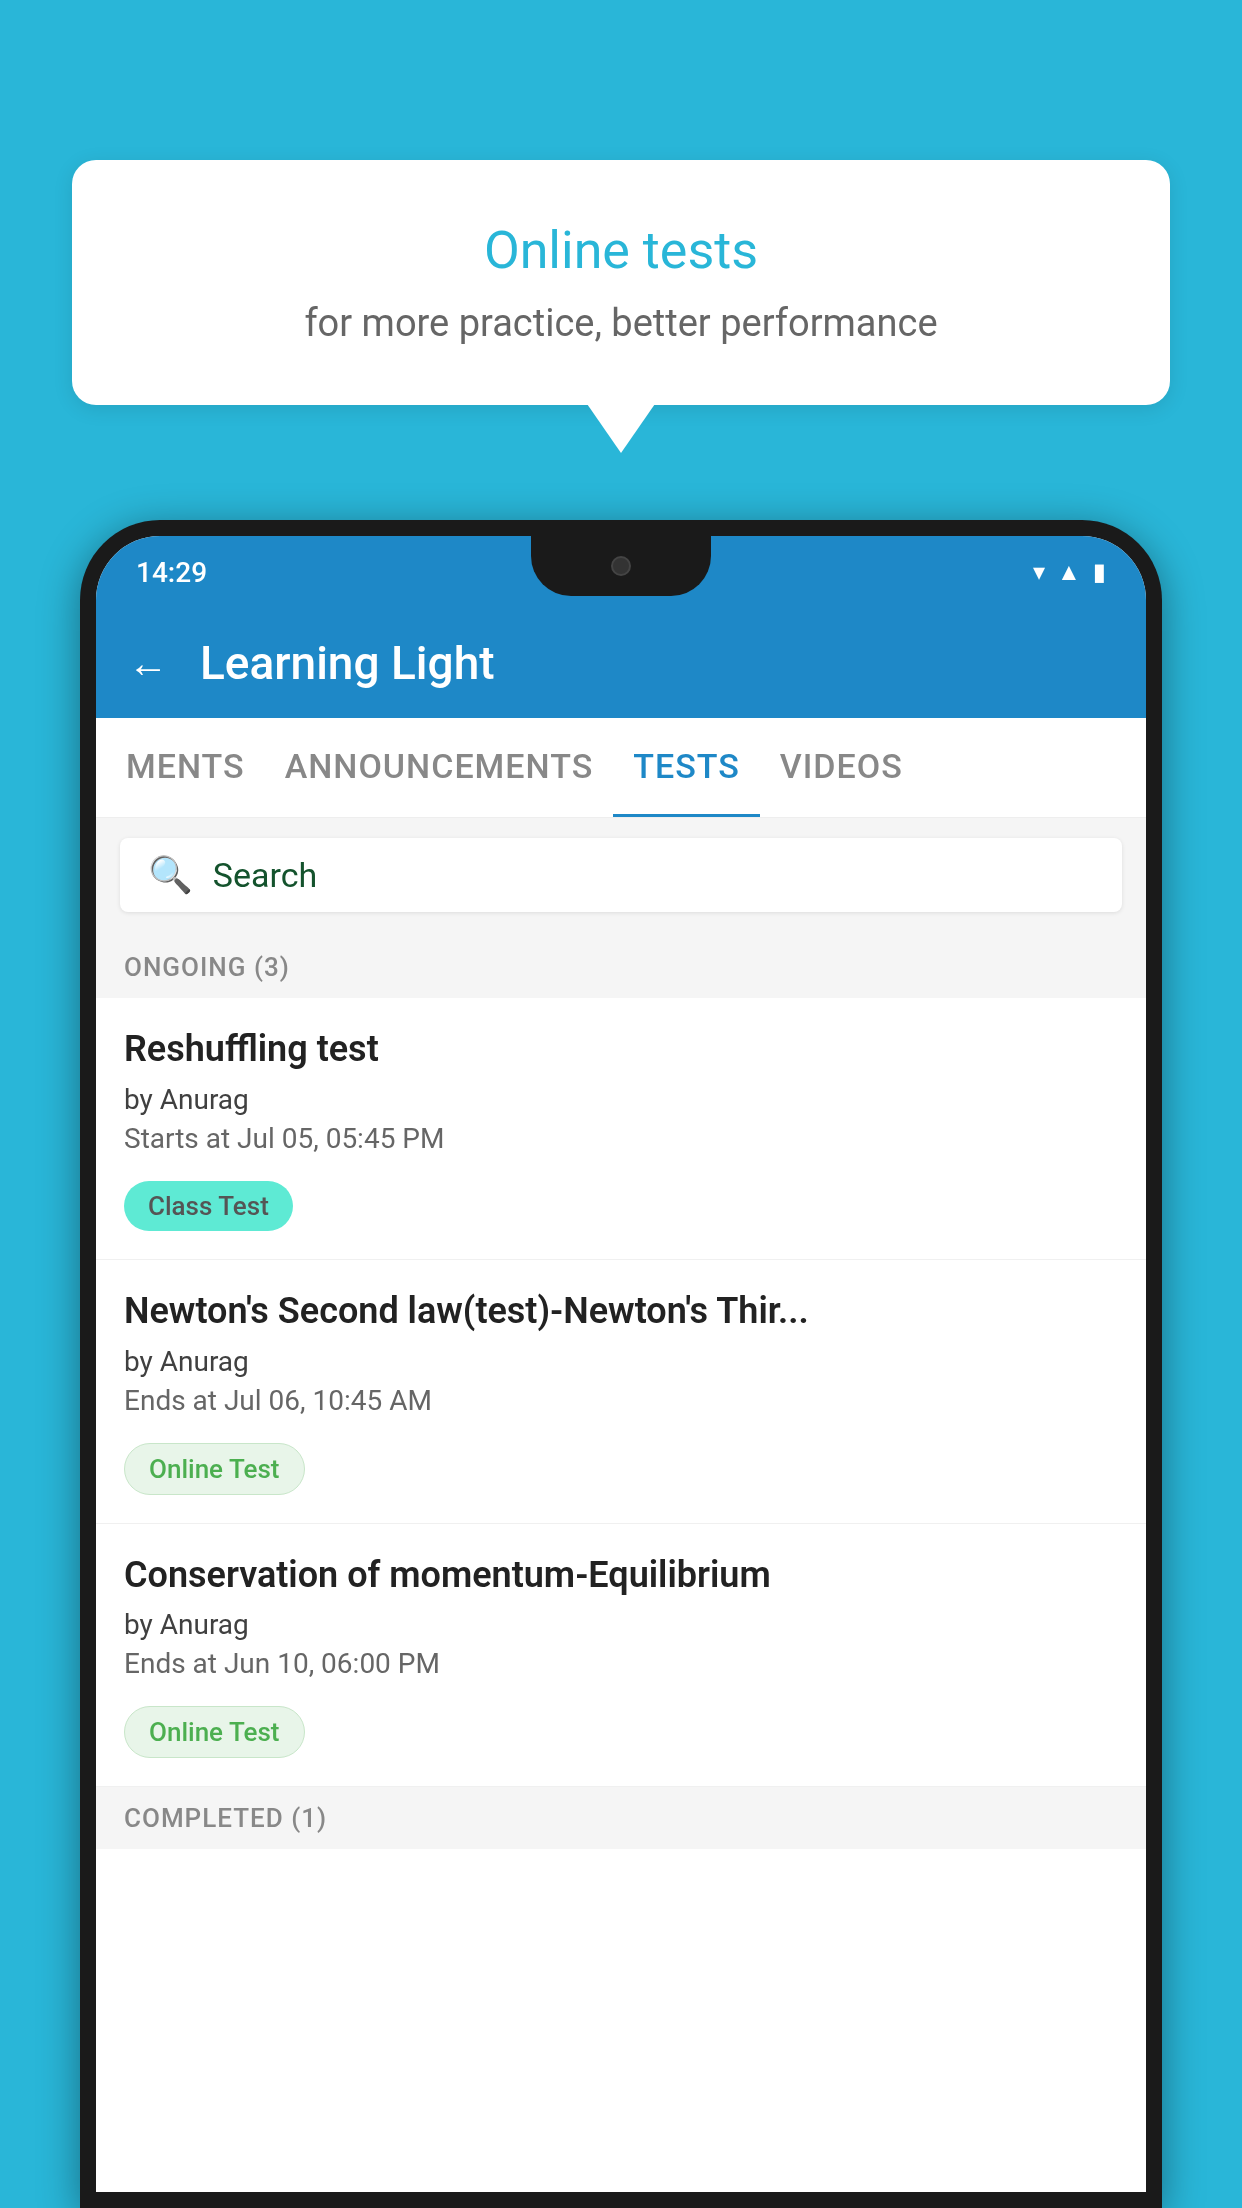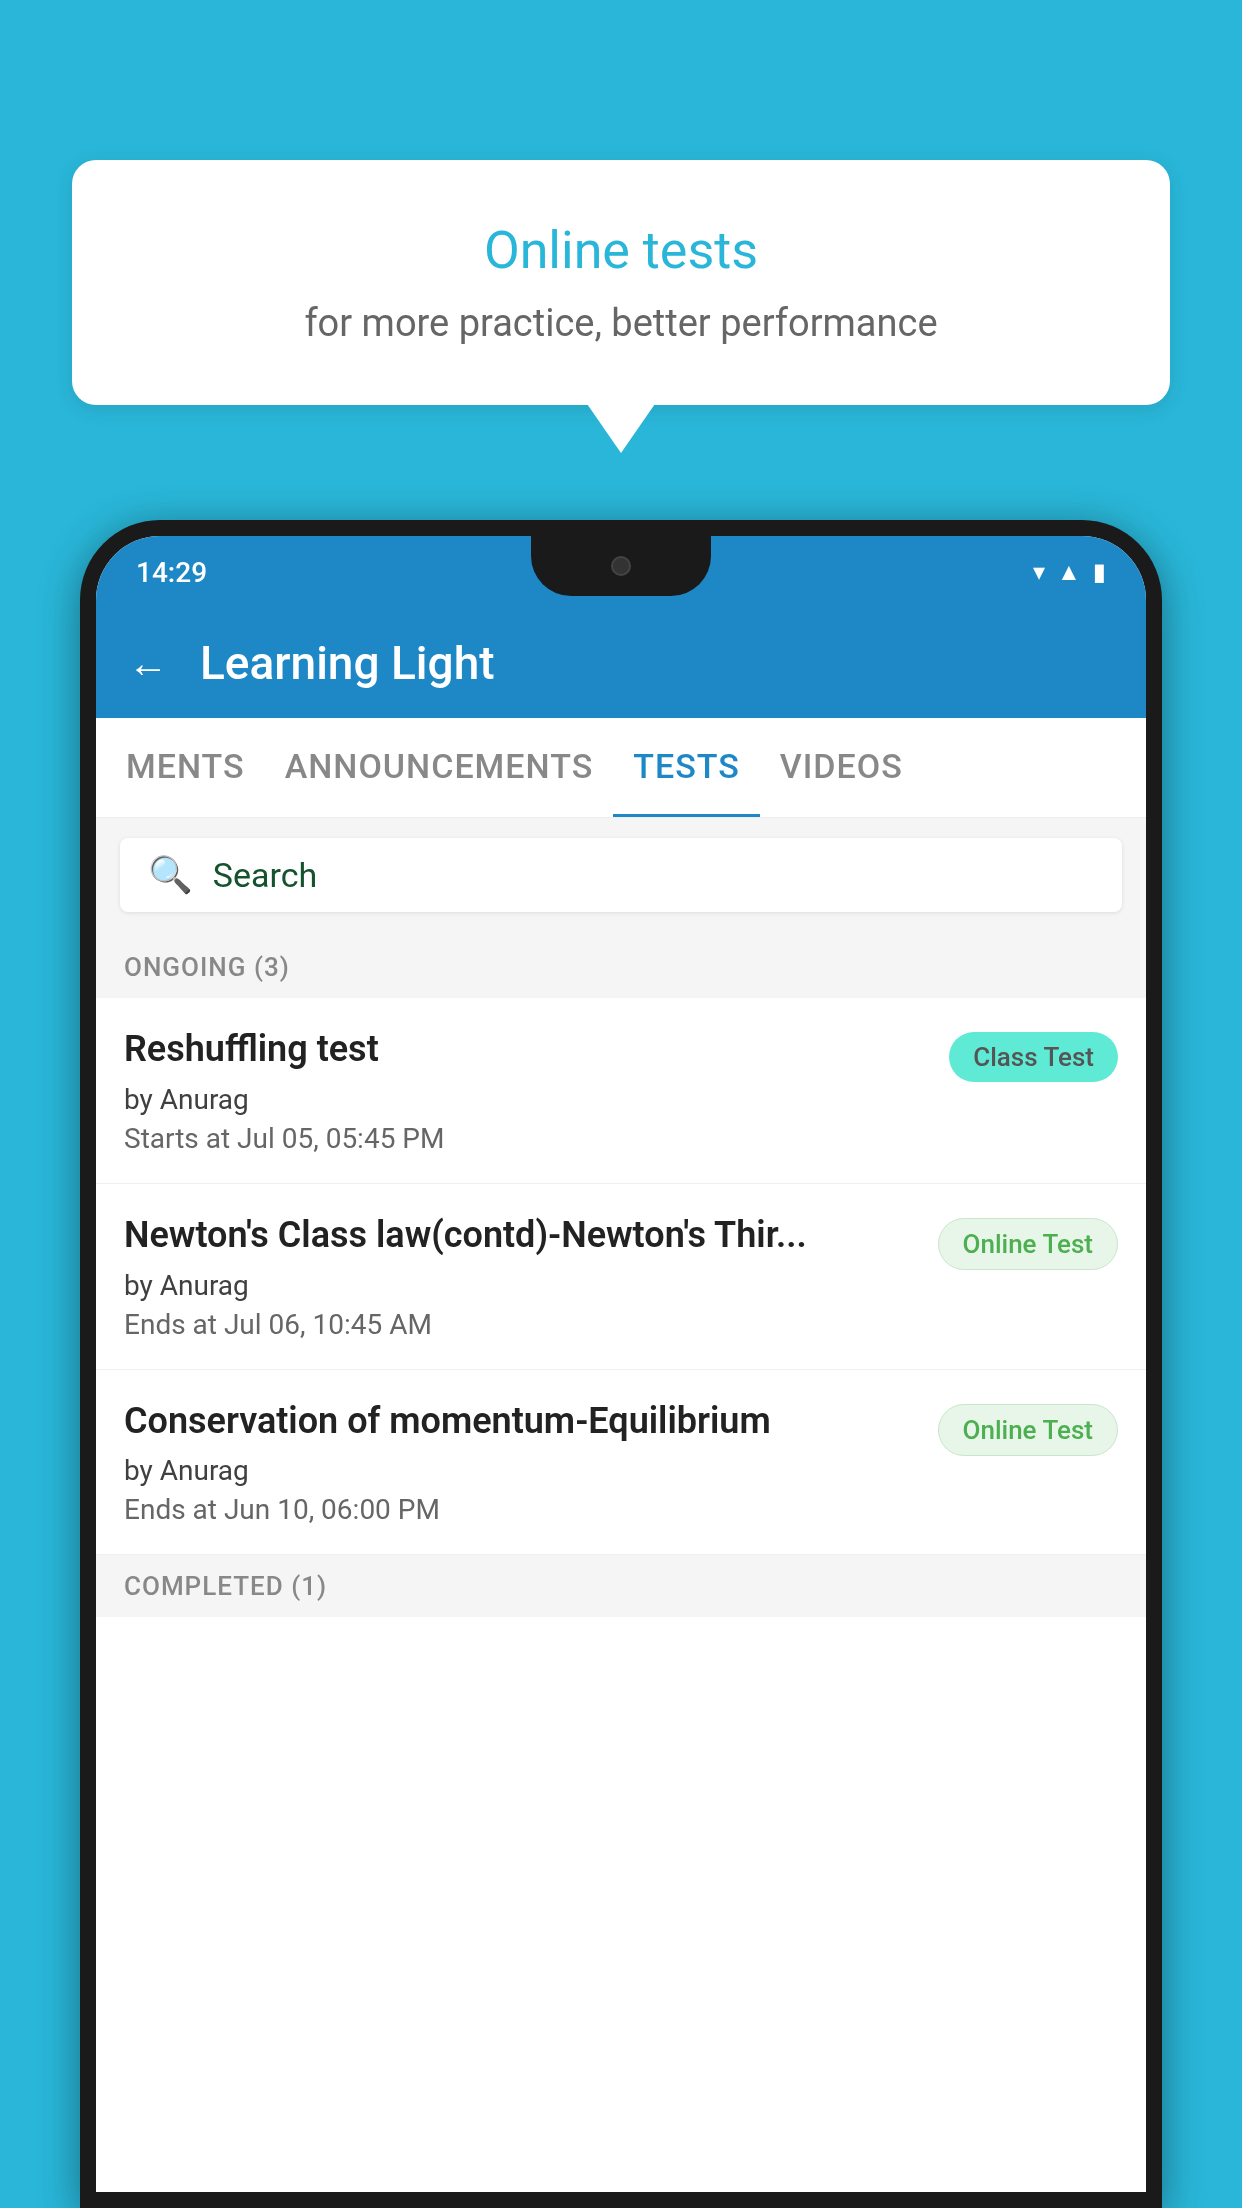"Reshuffling test" .test-item { flex-direction: none -> column }
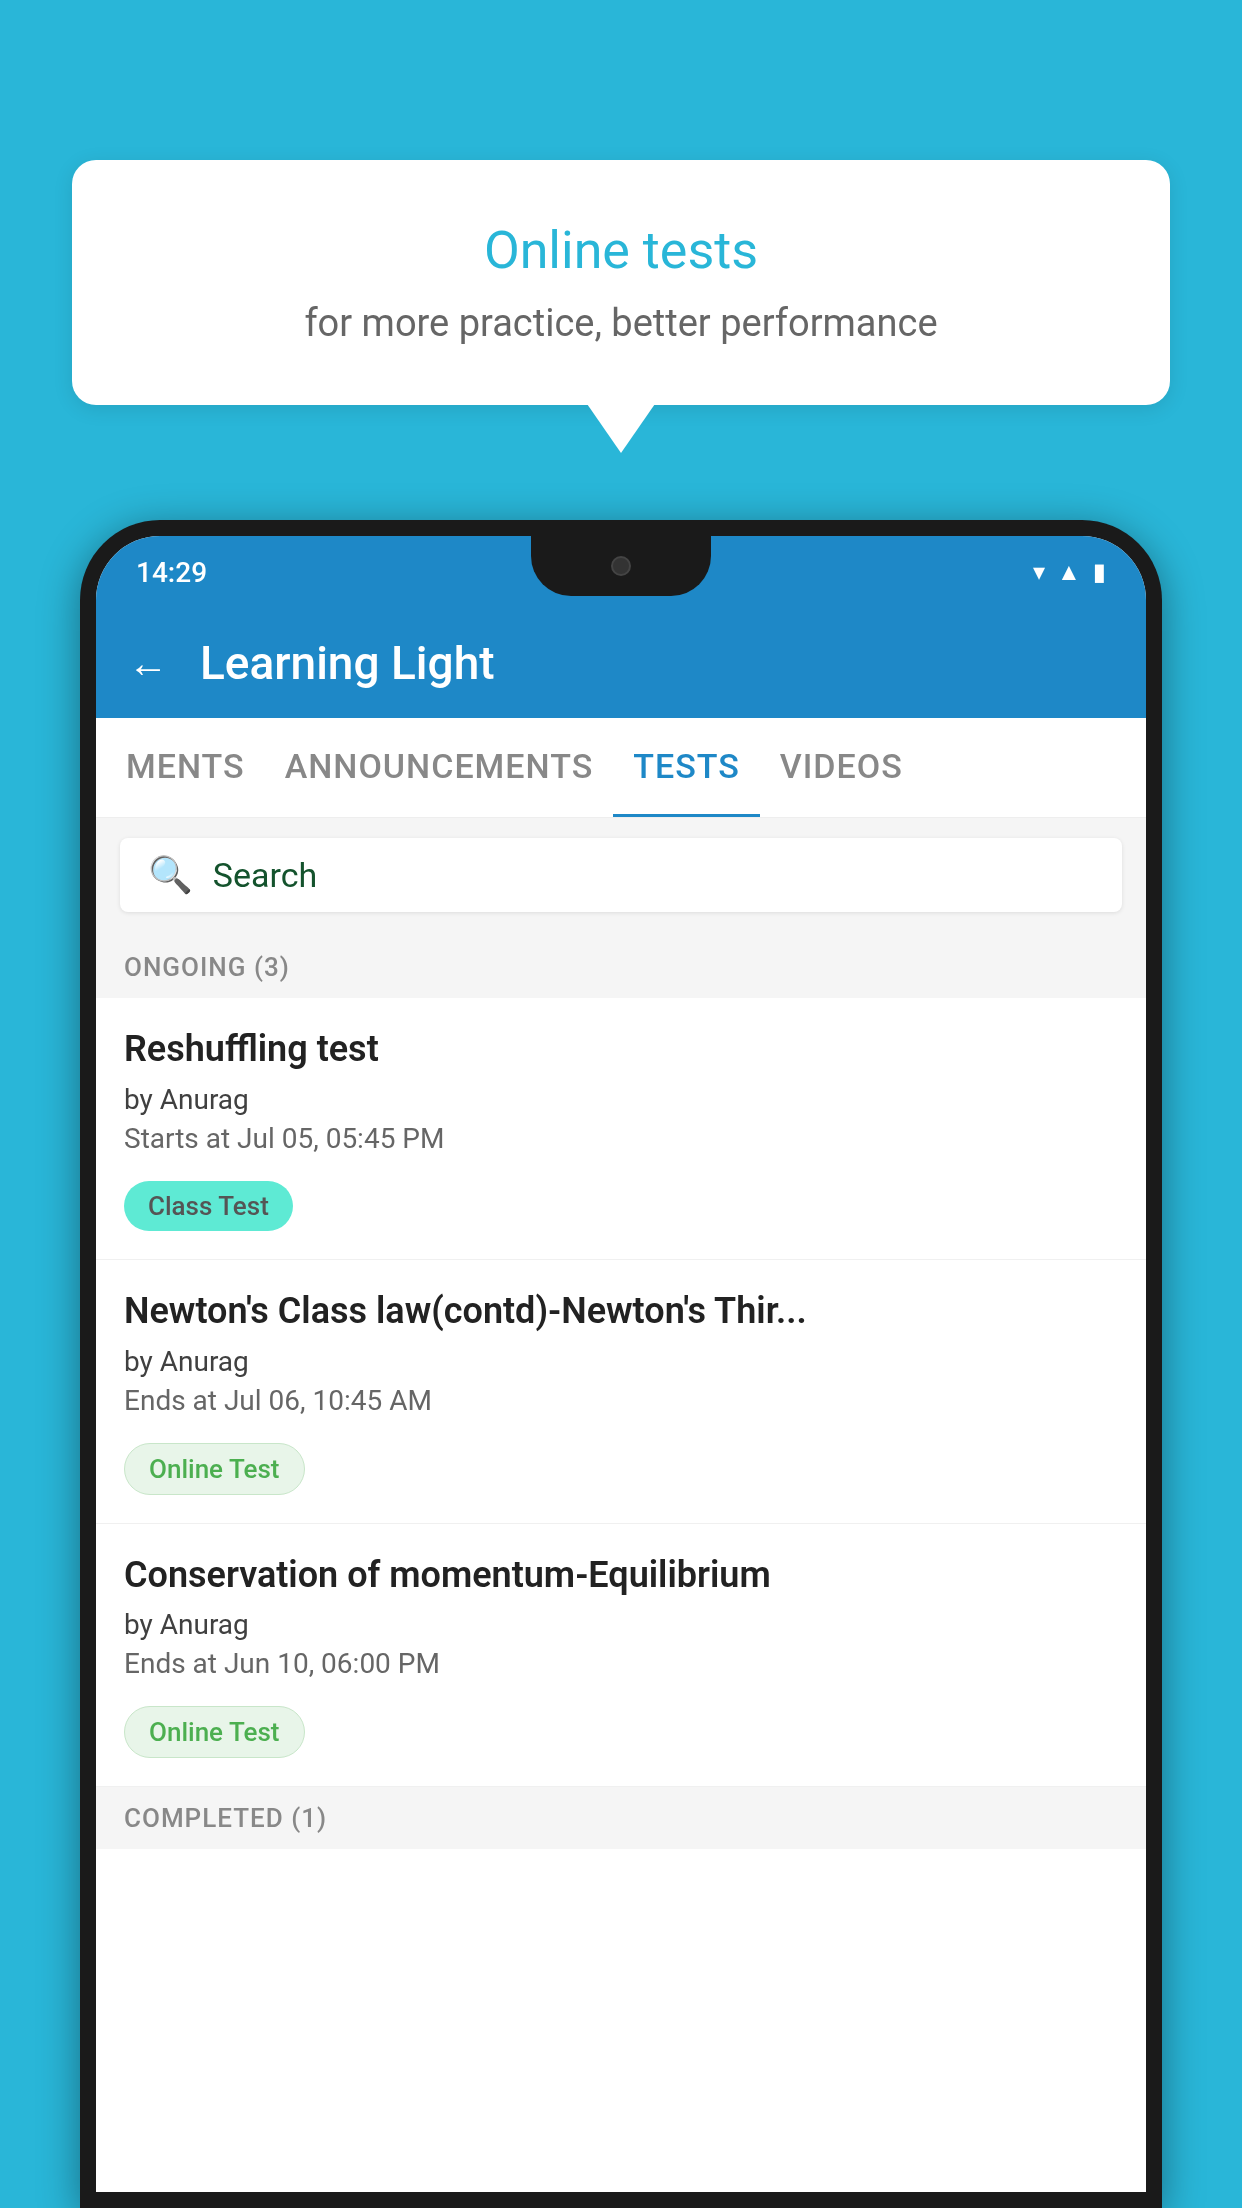"Newton's Class law(contd)-Newton's" div.test-name { text: Class law(contd -> Second law(test }
